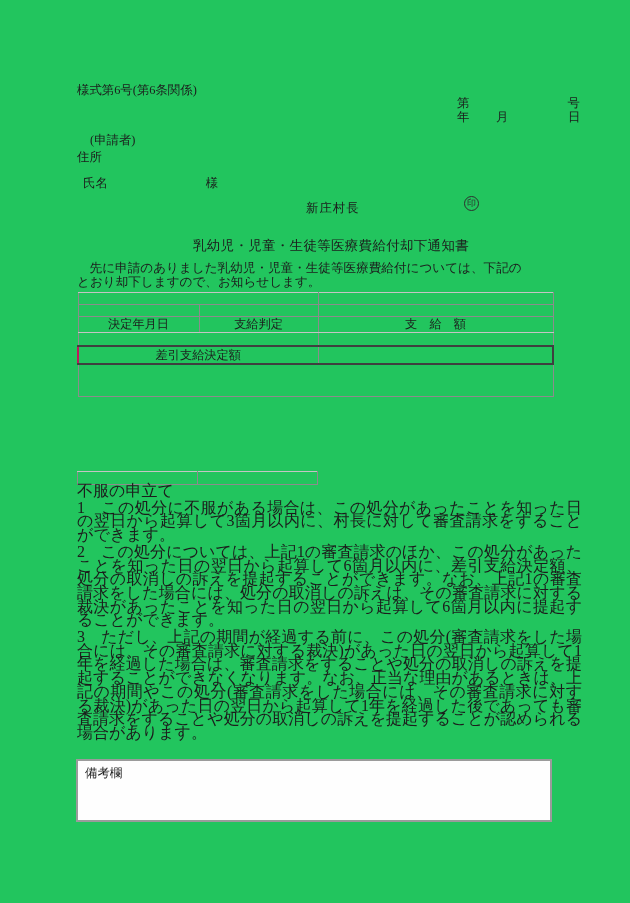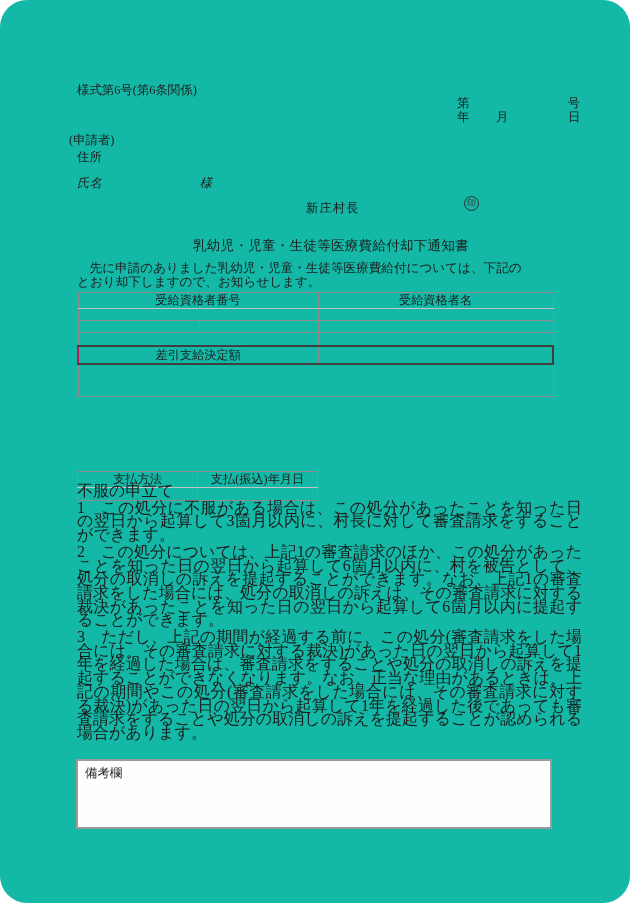"様式第6号(第6条関係)" .page { background: #14b8a6 -> #22c55e; border-radius: 27px -> none }
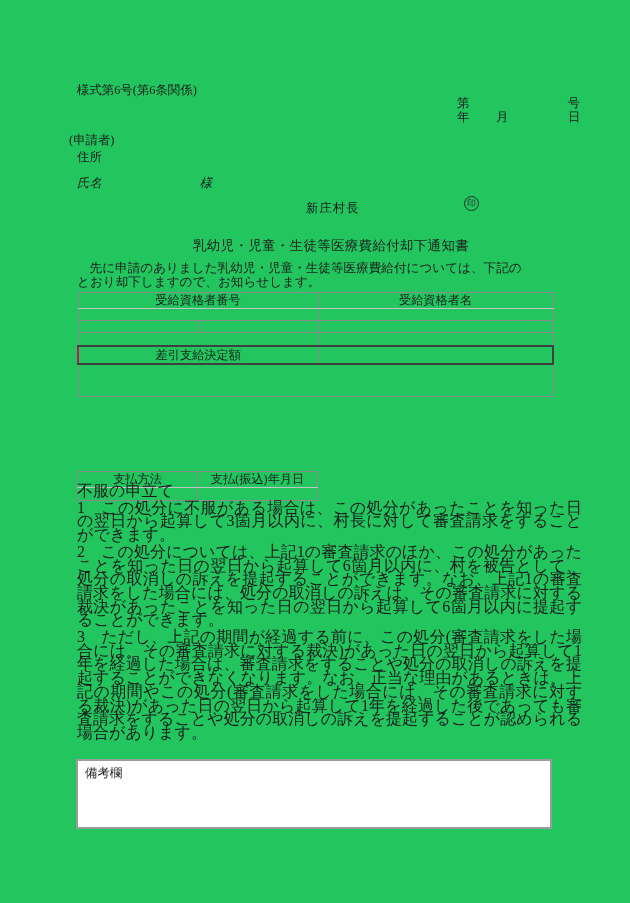"(申請者)" .applicant { left: 69px -> 90px }
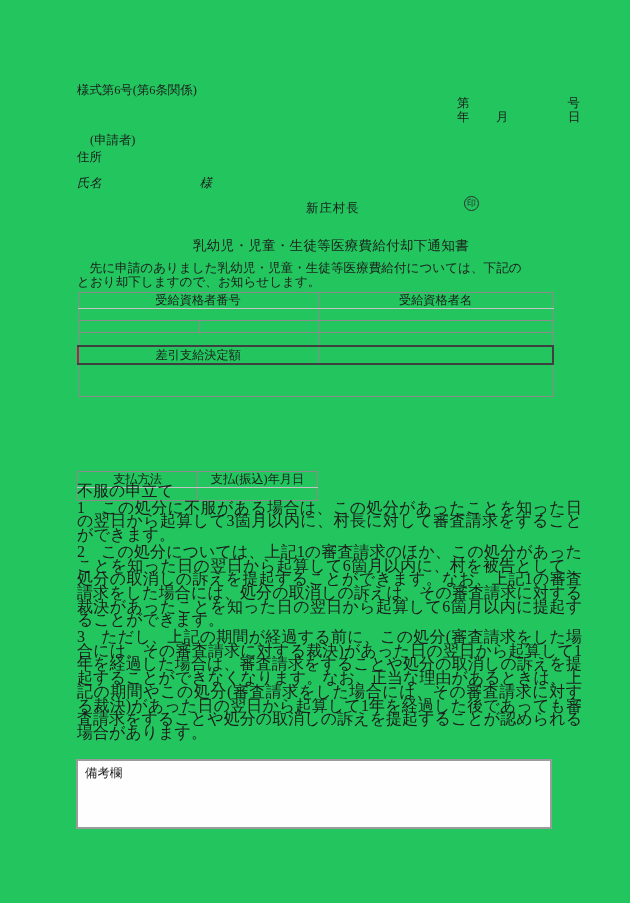"氏名 様" .name-row { font-style: italic -> none; left: 77px -> 83px }
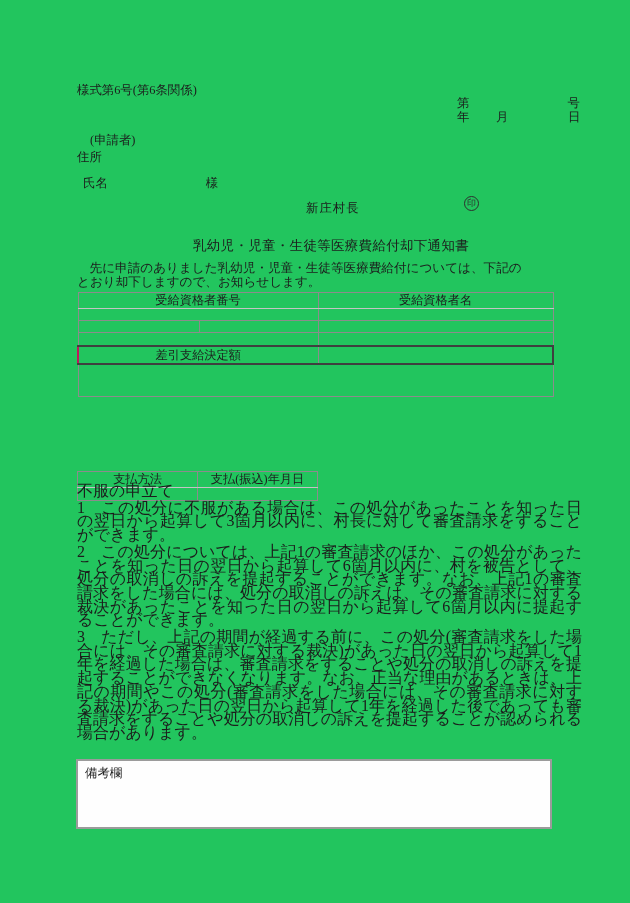"受給資格者番号" tr.h16 { html: <tr> <td>受給資格者番号</td> <td>受給資格者名</td> </tr> -> none }
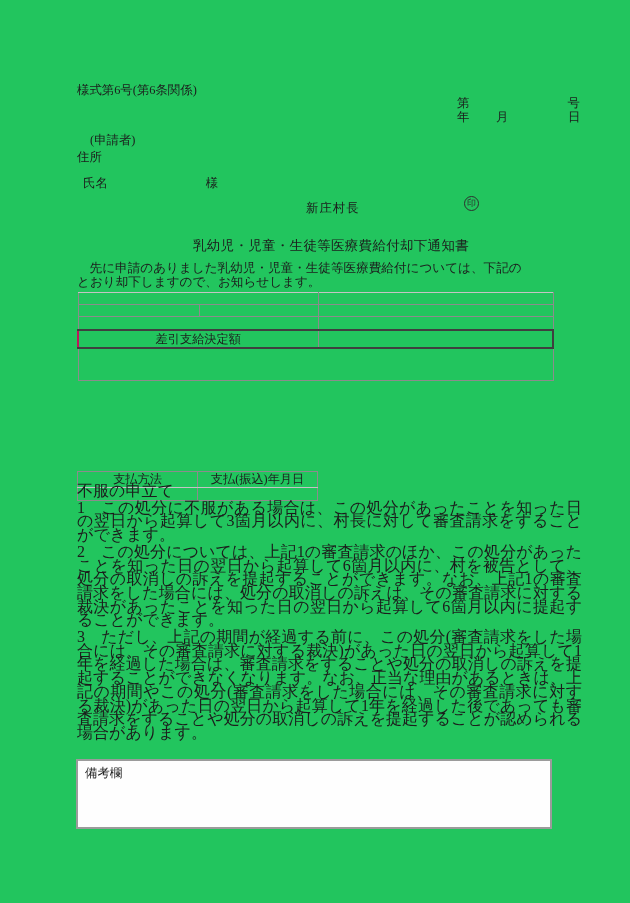"決定年月日" tr.h16 { html: none -> <tr> <td>決定年月日</td> <td>支給判定</td> <td>支 給 額</td> </tr> }
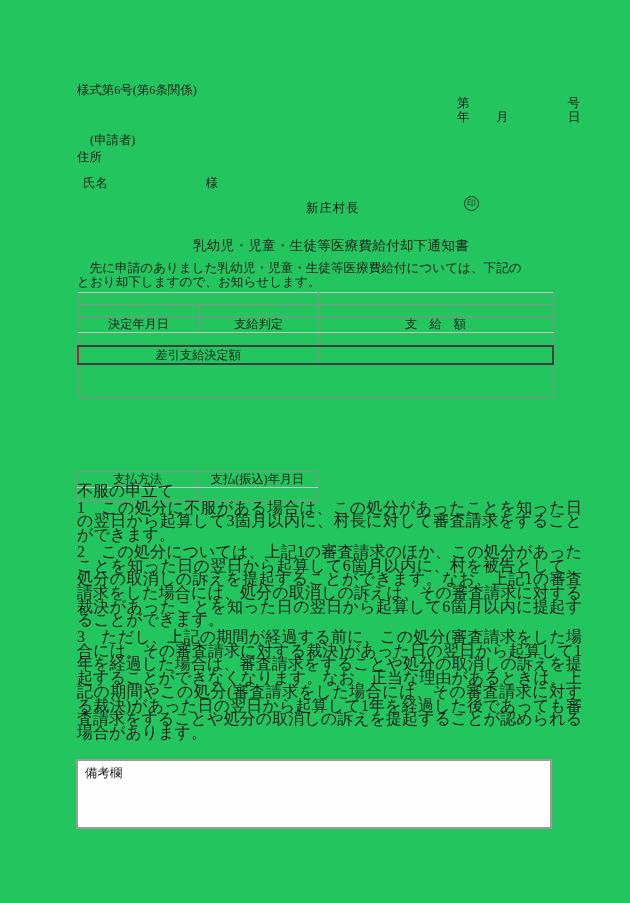"支払方法" tr.h16 { html: <tr> <td>支払方法</td> <td>支払(振込)年月日</td> </tr> -> none }
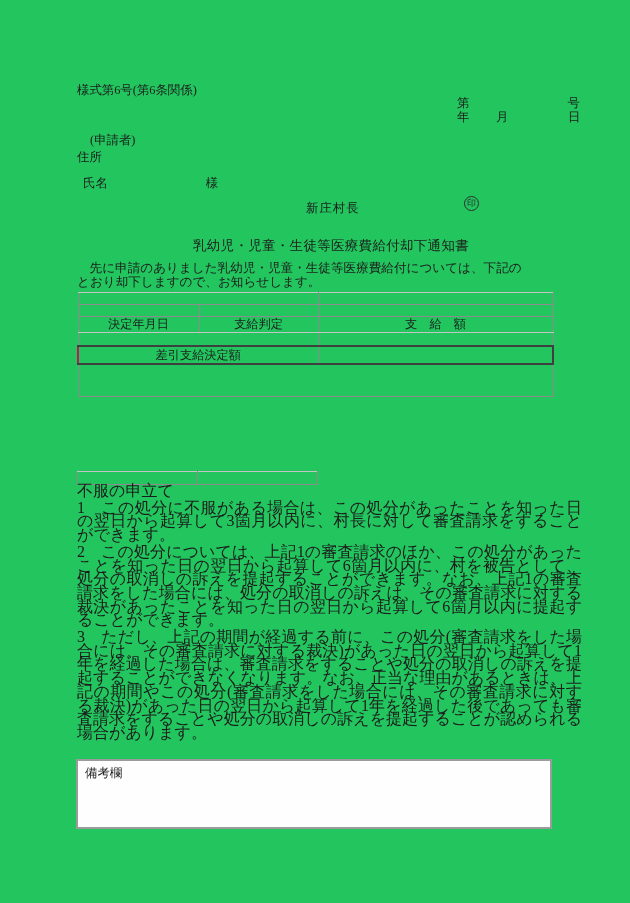"この処分については、上記1の審査請求のほか、この処分があったことを知った日の翌日" span { text: 村を被告として -> 差引支給決定額 }
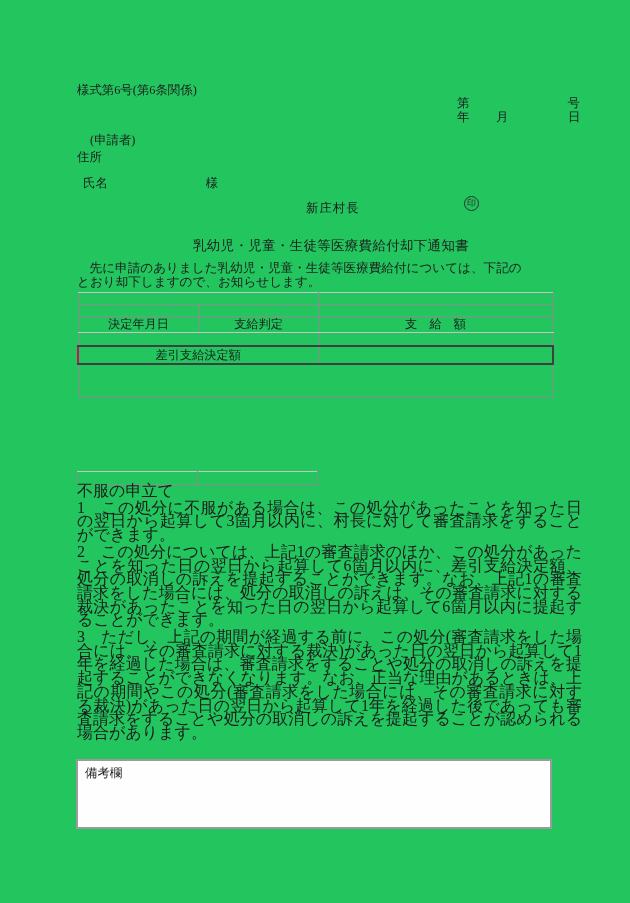"備考欄" .remarks-box { height: 70px -> 63px }
